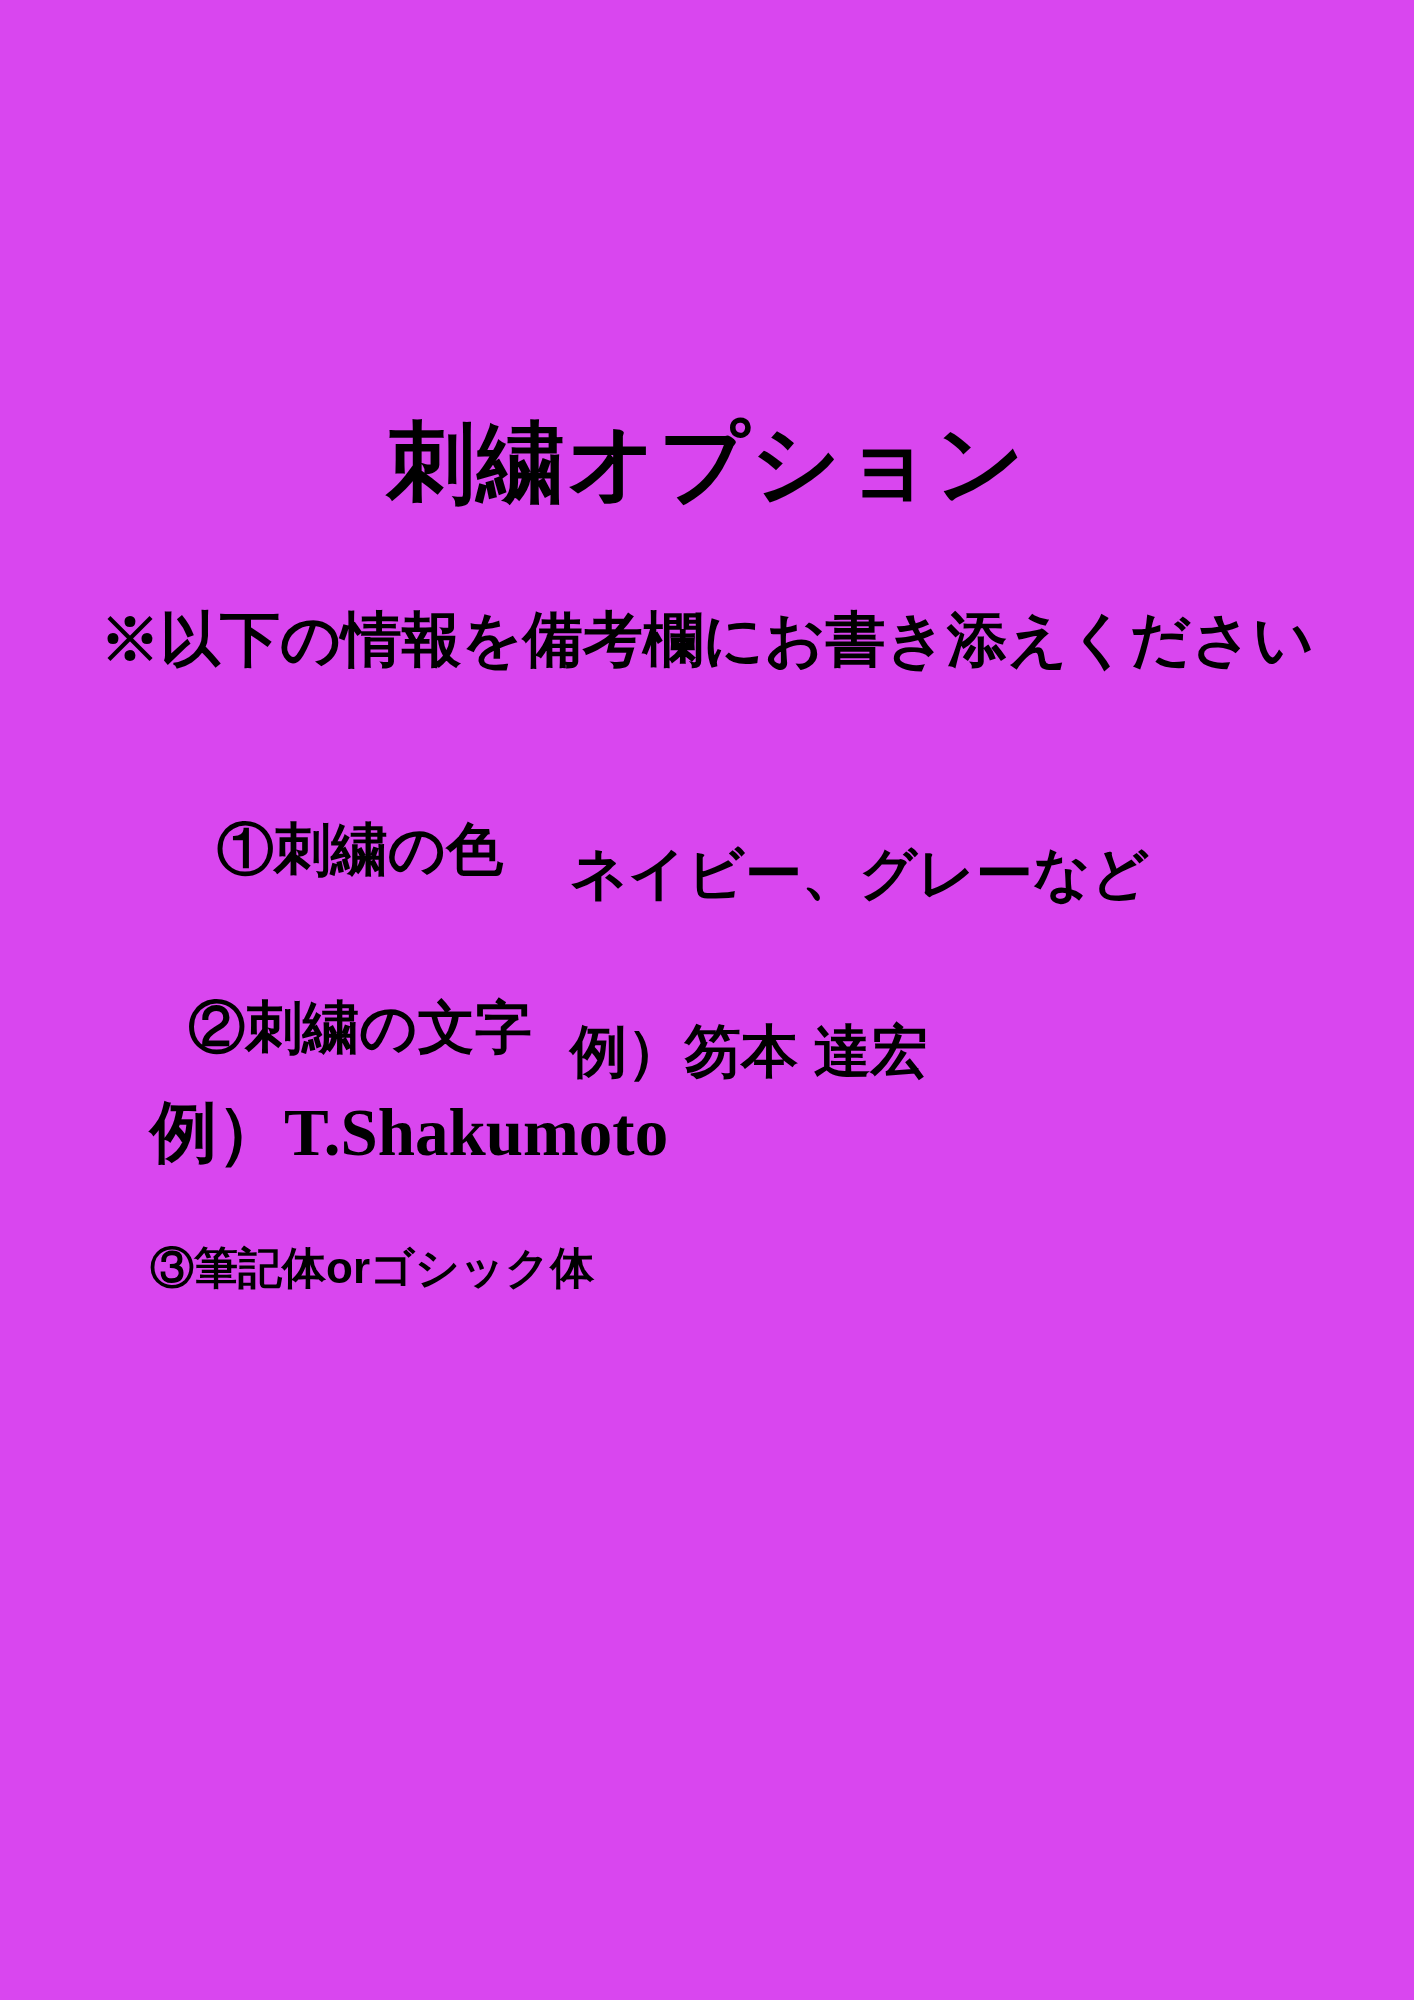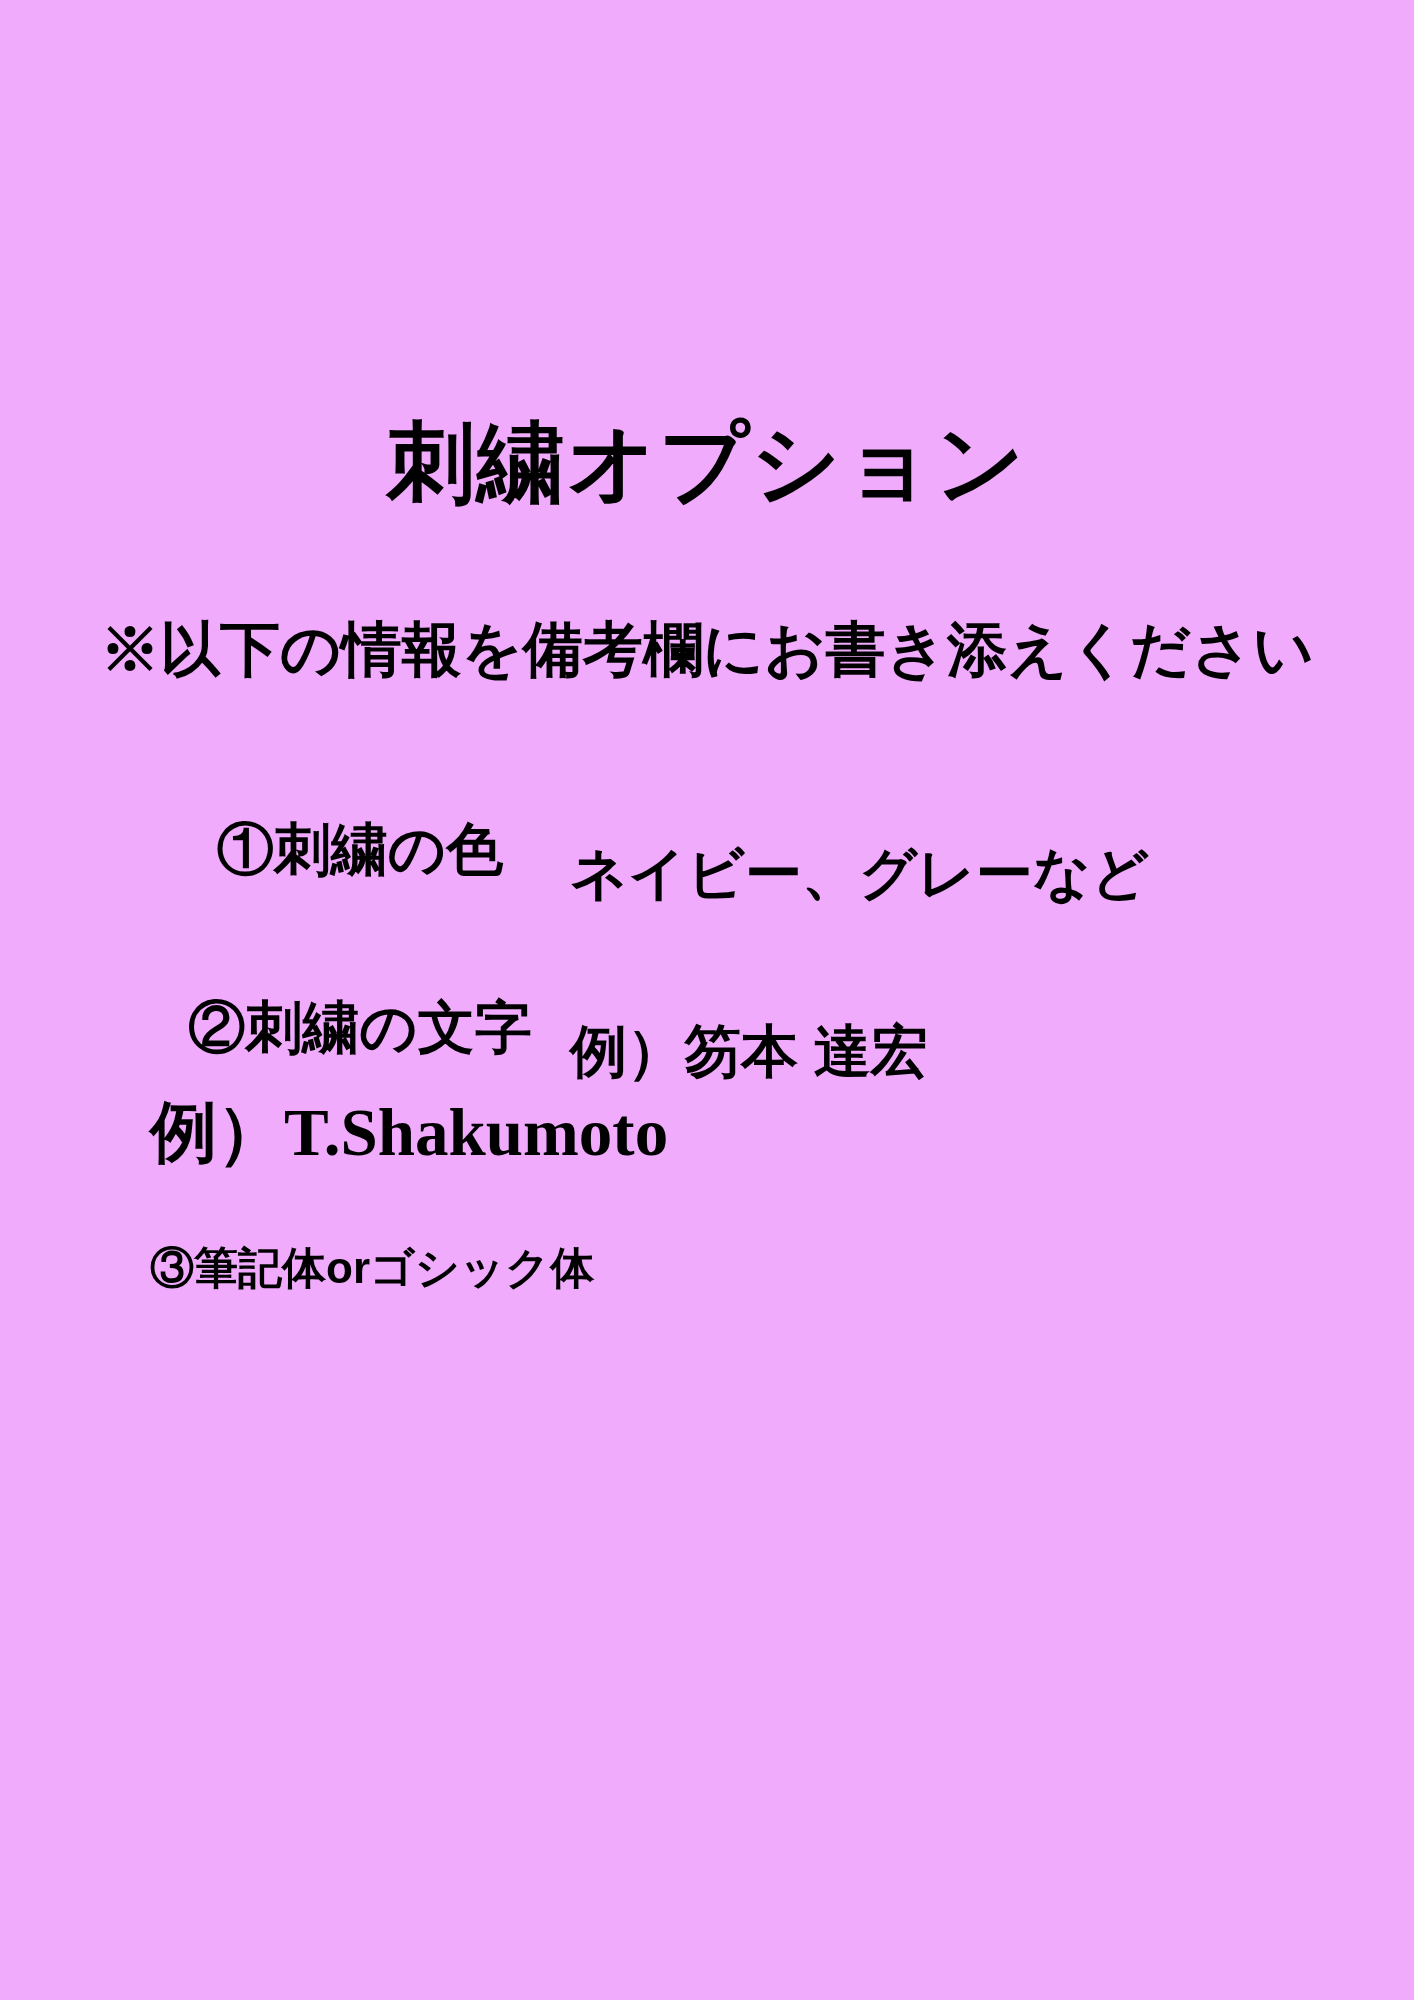"刺繍オプション" .page { background: #f0abfc -> #d946ef }
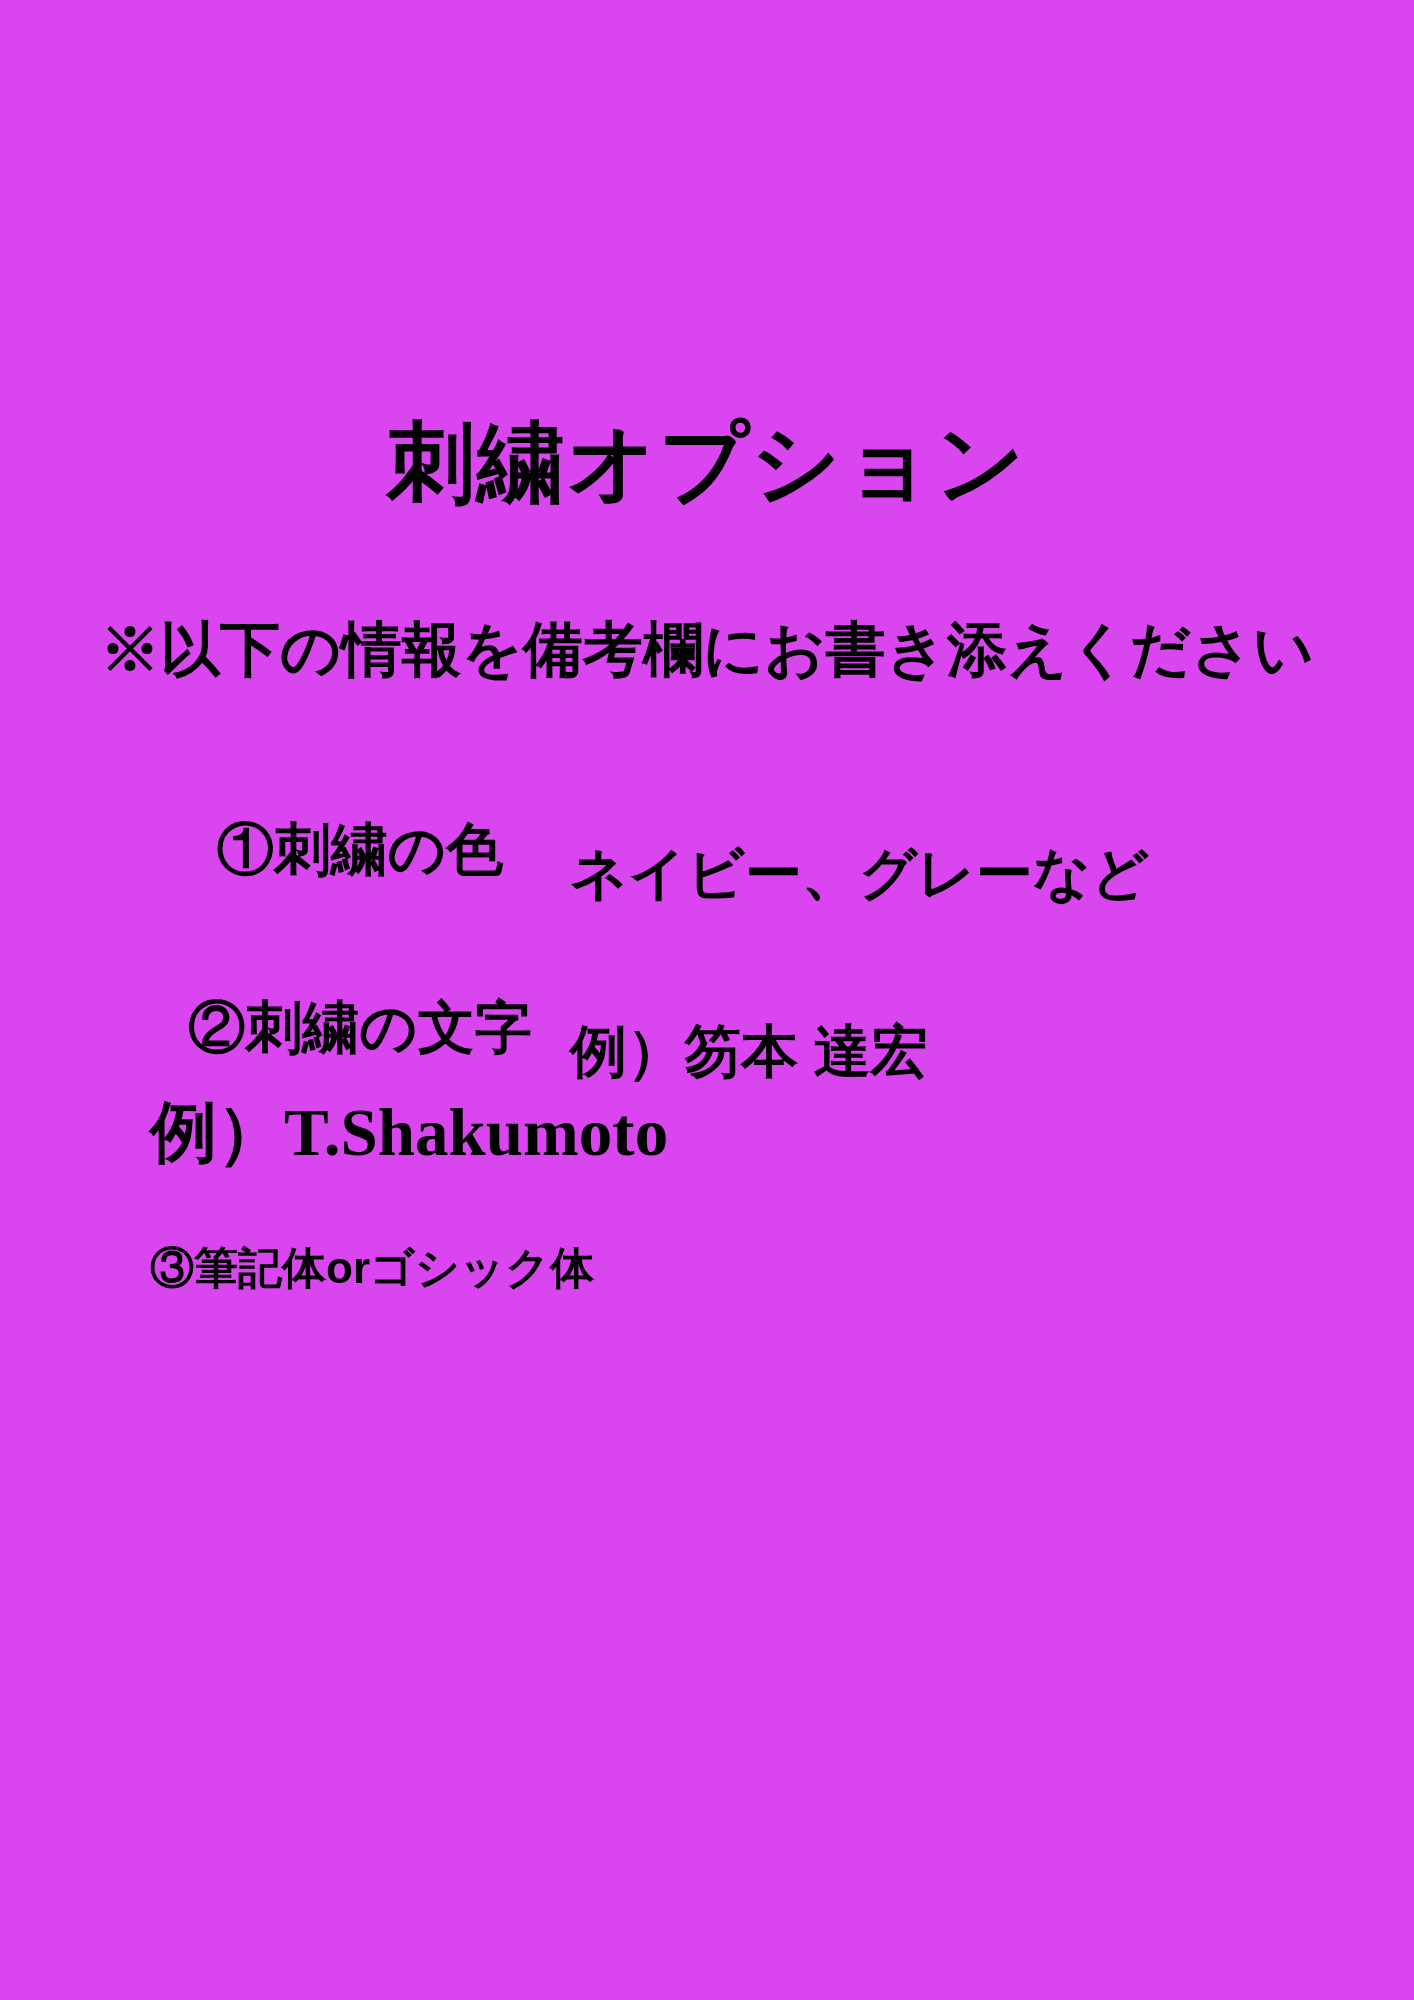"※以下の情報を備考欄にお書き添えください" .subtitle { margin-top: 10px -> none }
